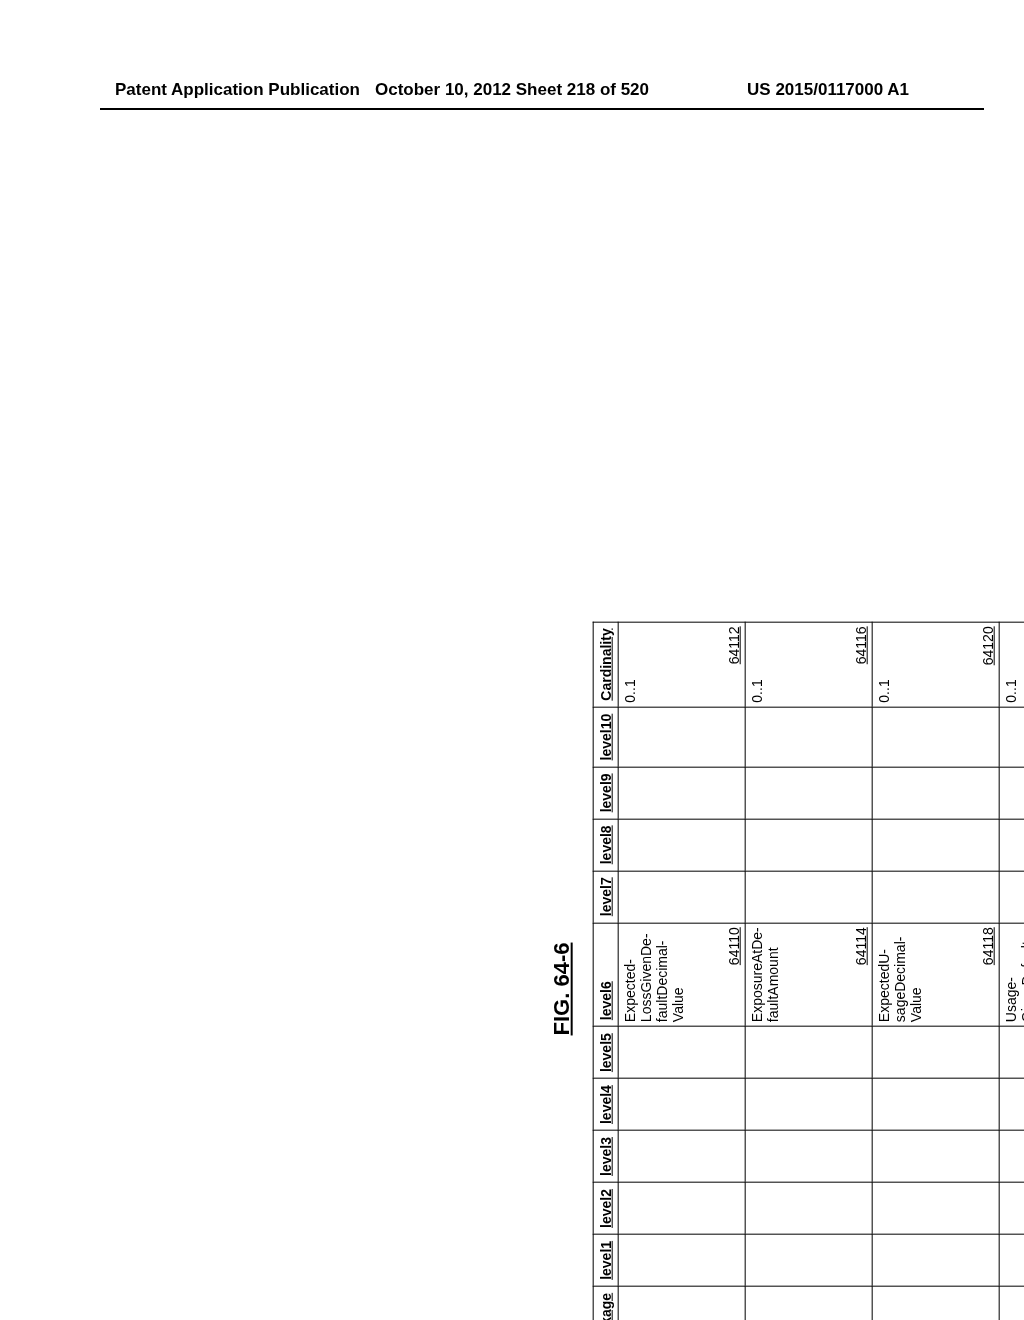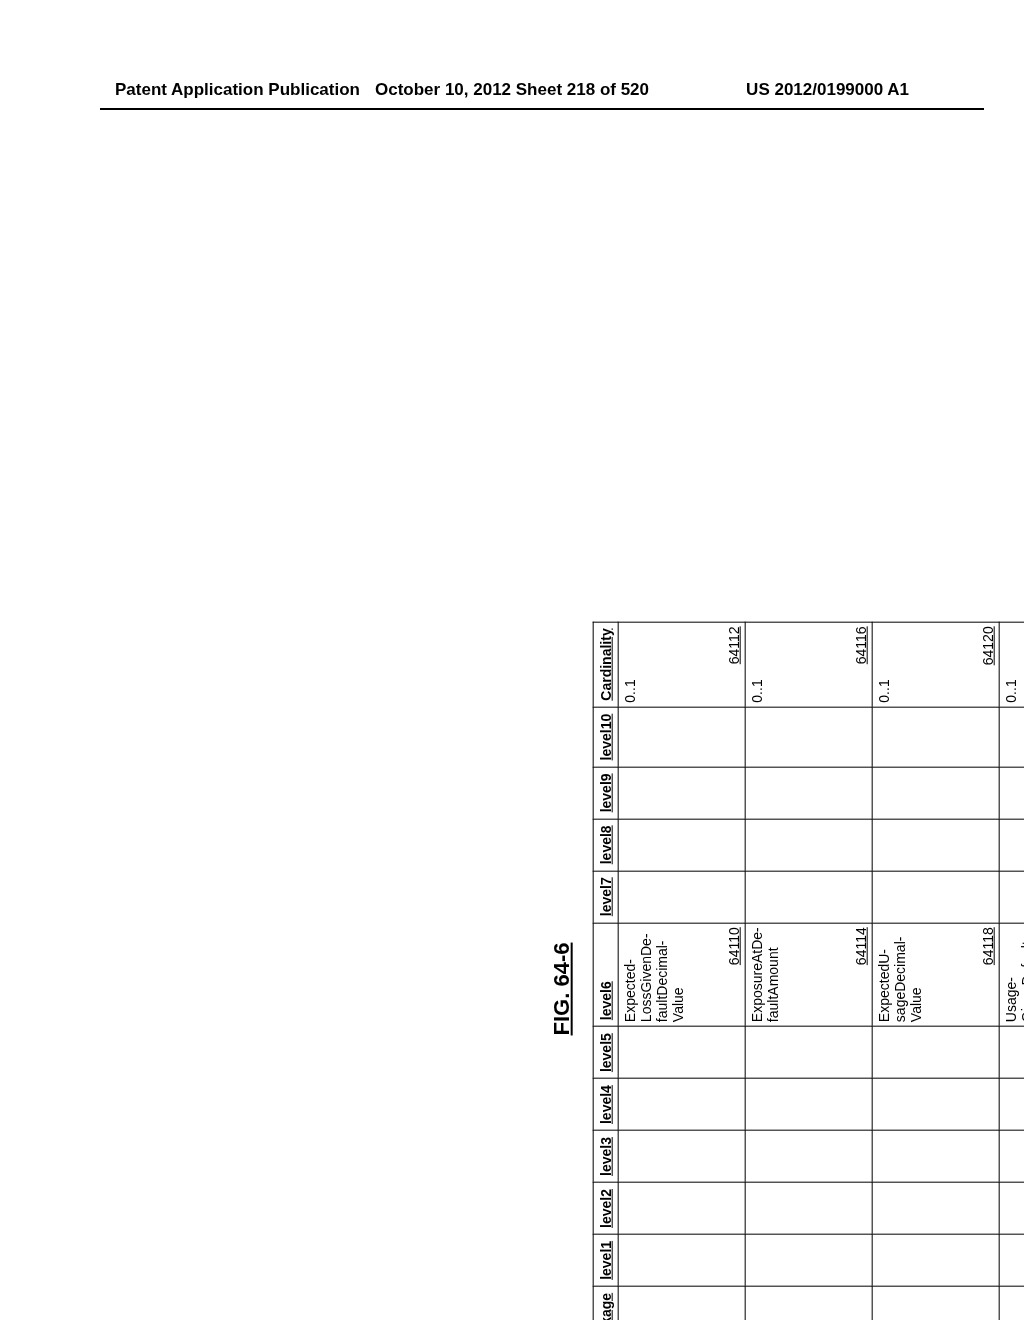"US 2012/0199000 A1" span { text: 2012/0199000 -> 2015/0117000 }
